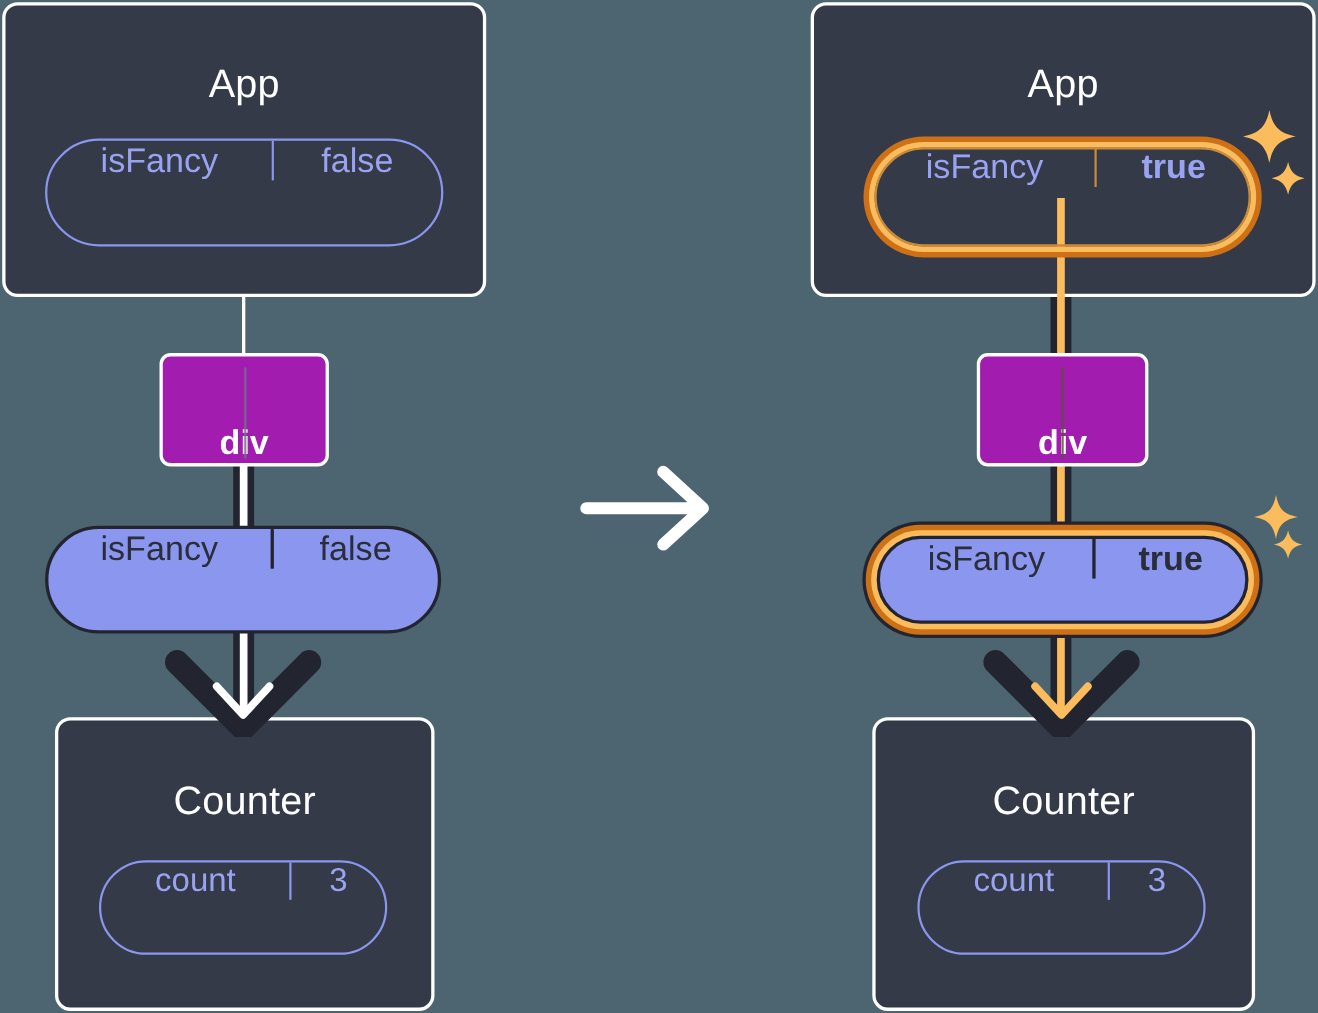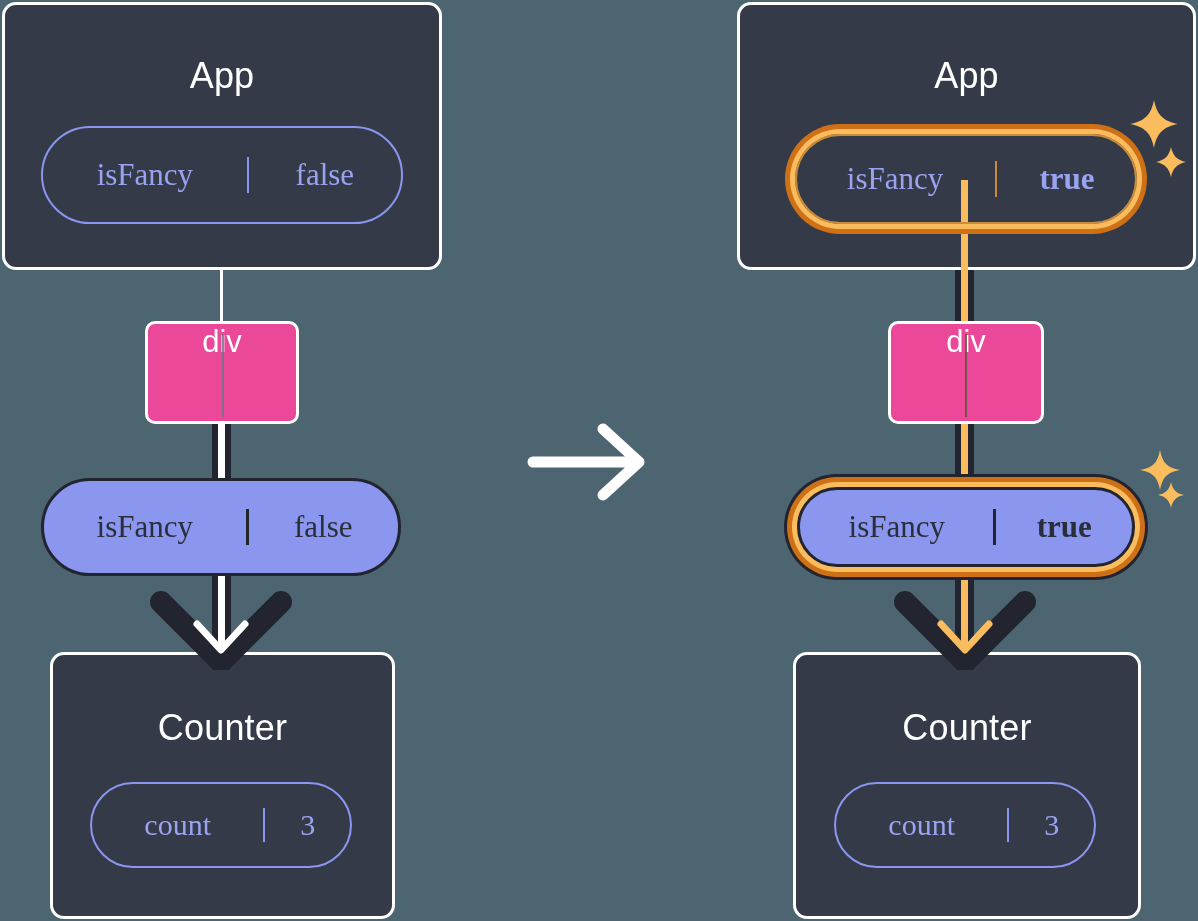"isFancy" .pill { align-items: center -> flex-start; font-family: Liberation Serif, serif -> none }
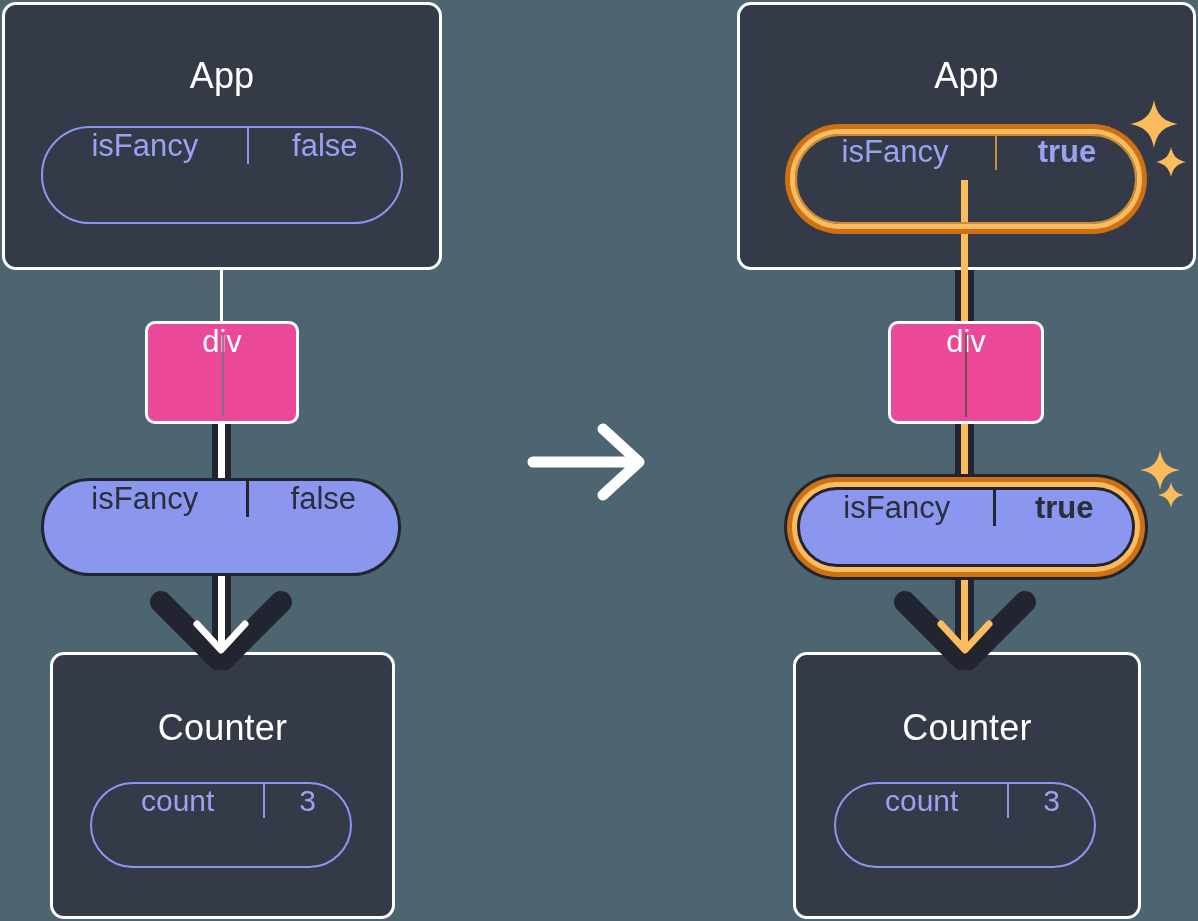"div" .divbox { align-items: flex-start -> flex-end; background: #ec4899 -> #a21caf; font-weight: 400 -> 700 }
